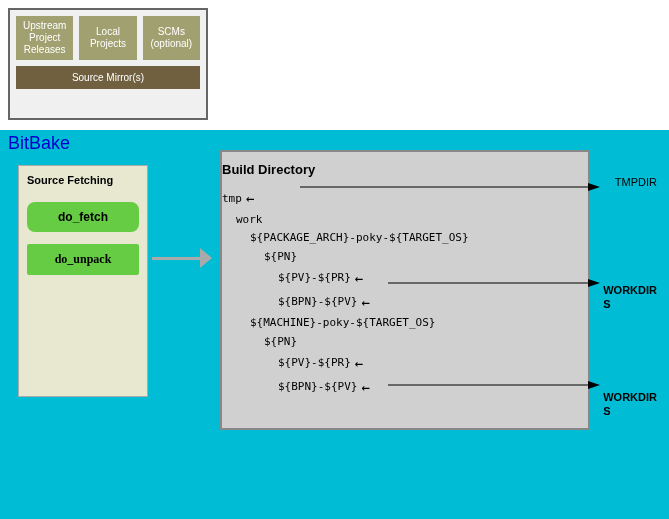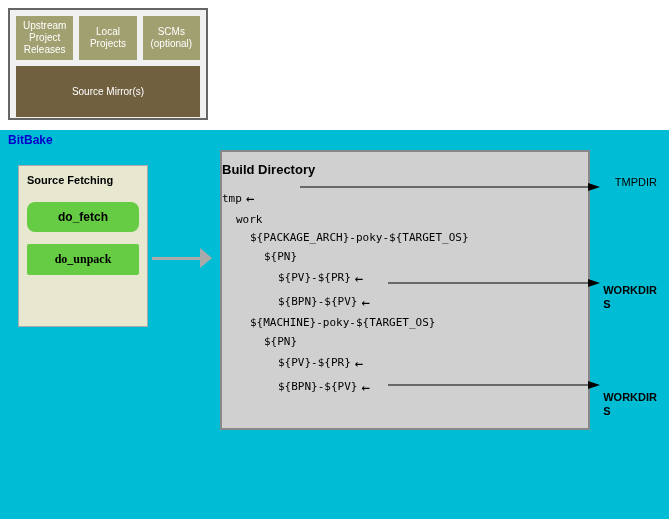"Source Mirror(s)" .top-box-wide { padding: 19px -> 5px }
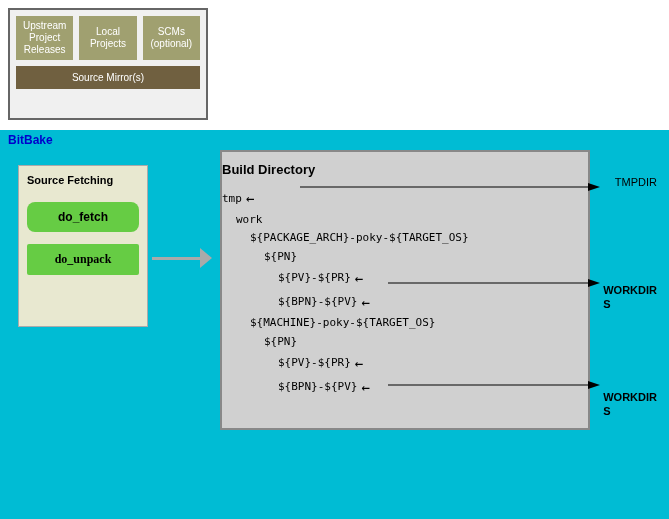"BitBake" .bitbake-label { font-size: 12px -> 18px; font-weight: bold -> normal }
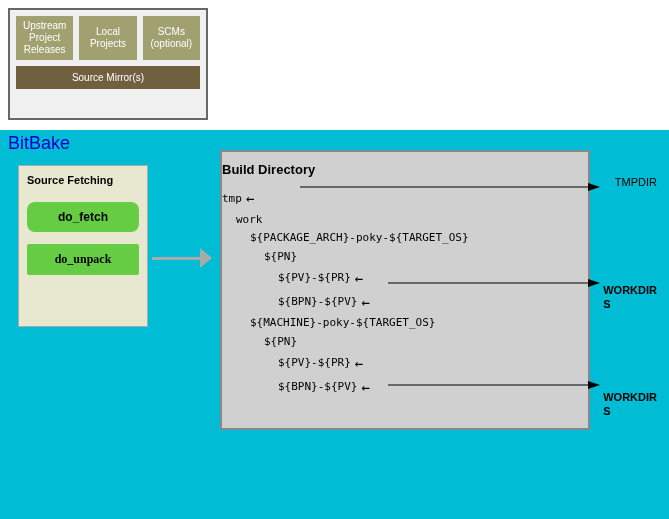"Source Fetching" .source-fetching-box { height: 162px -> 232px }
